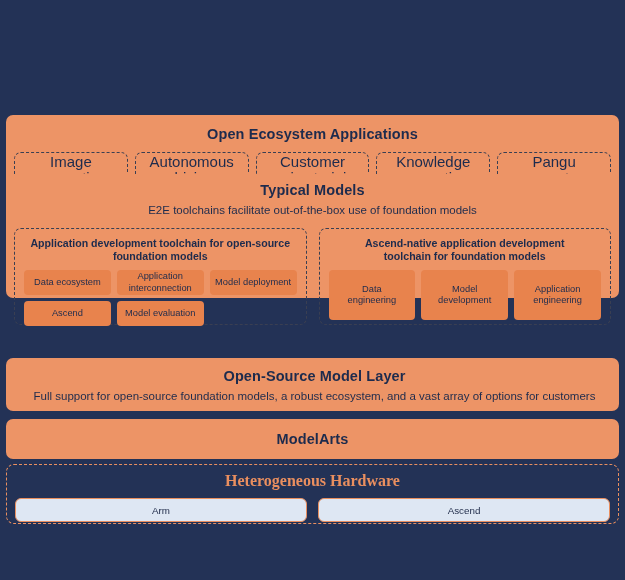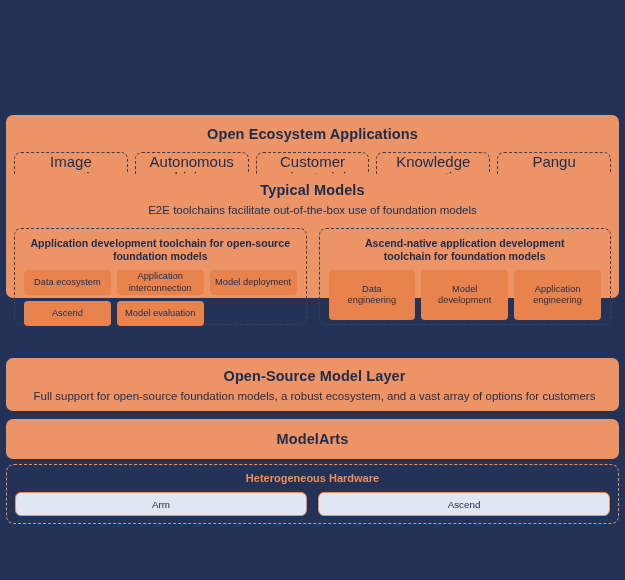"Heterogeneous Hardware" .hw-title { font-family: none -> Liberation Serif, serif; font-size: 11px -> 16px }
